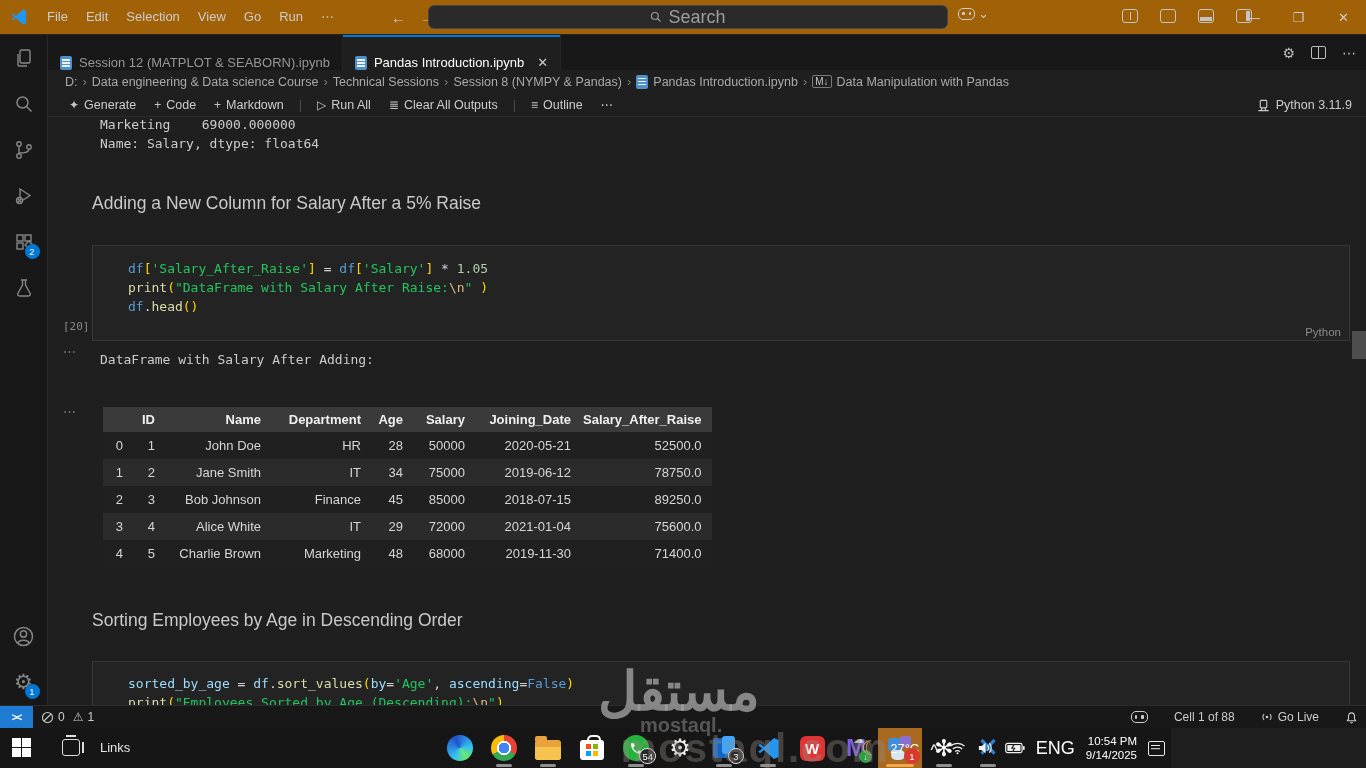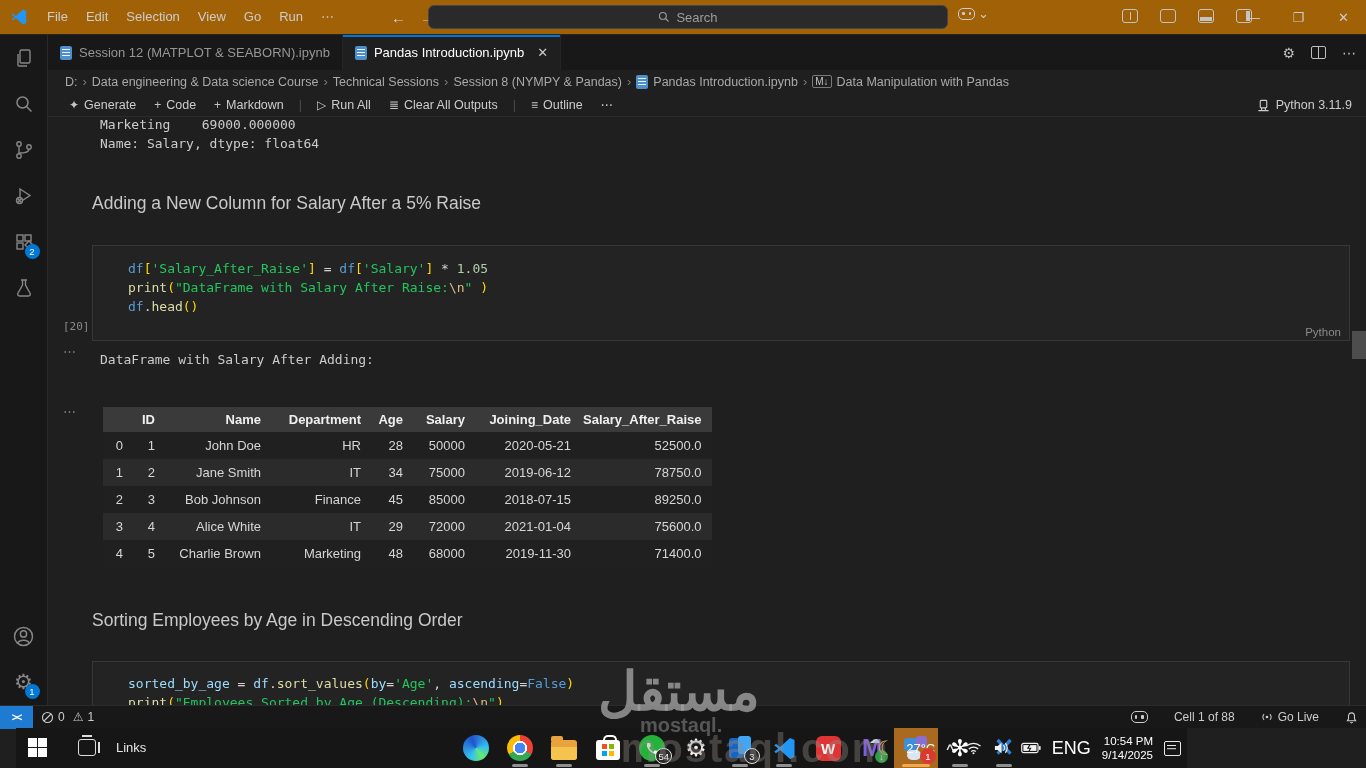"Search" .searchbox { font-size: 13px -> 18px }
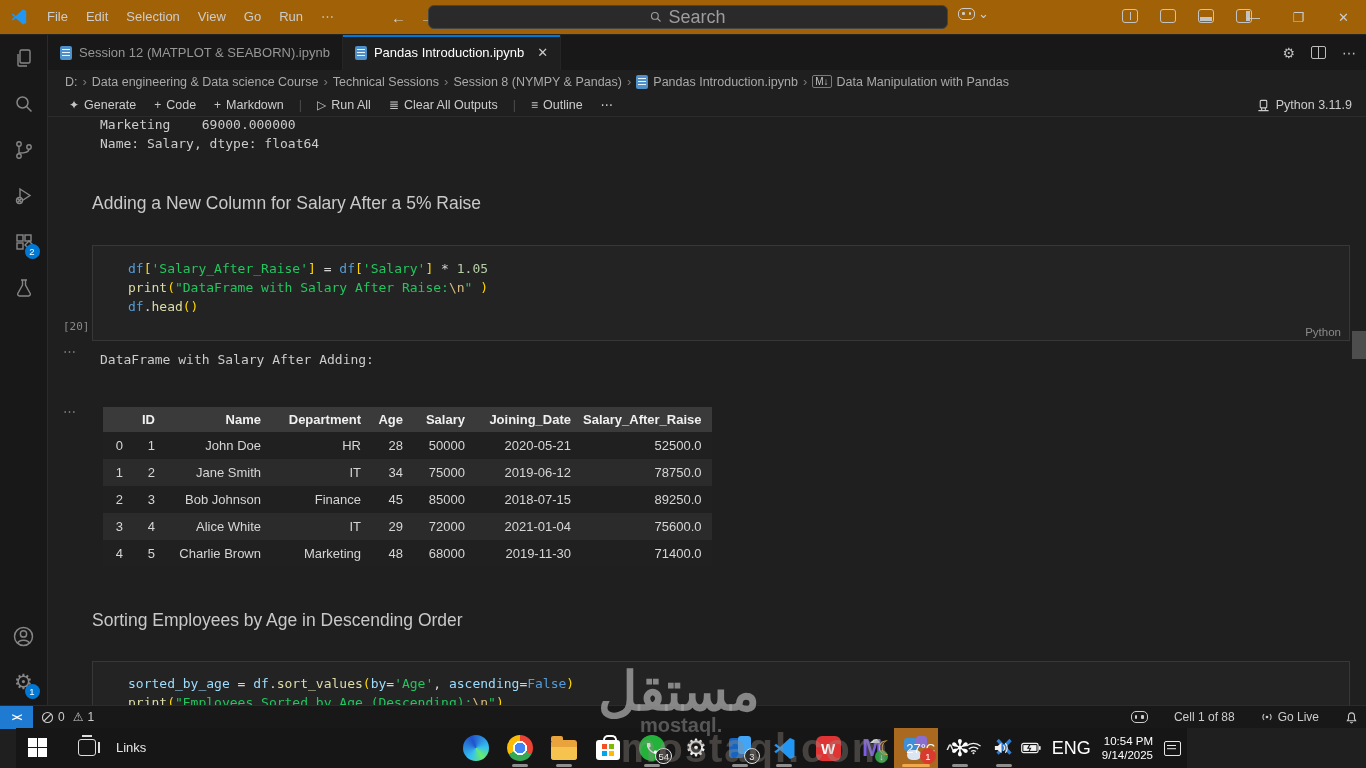"Session 12 (MATPLOT & SEABORN).ipynb" .tab { align-items: center -> flex-end }
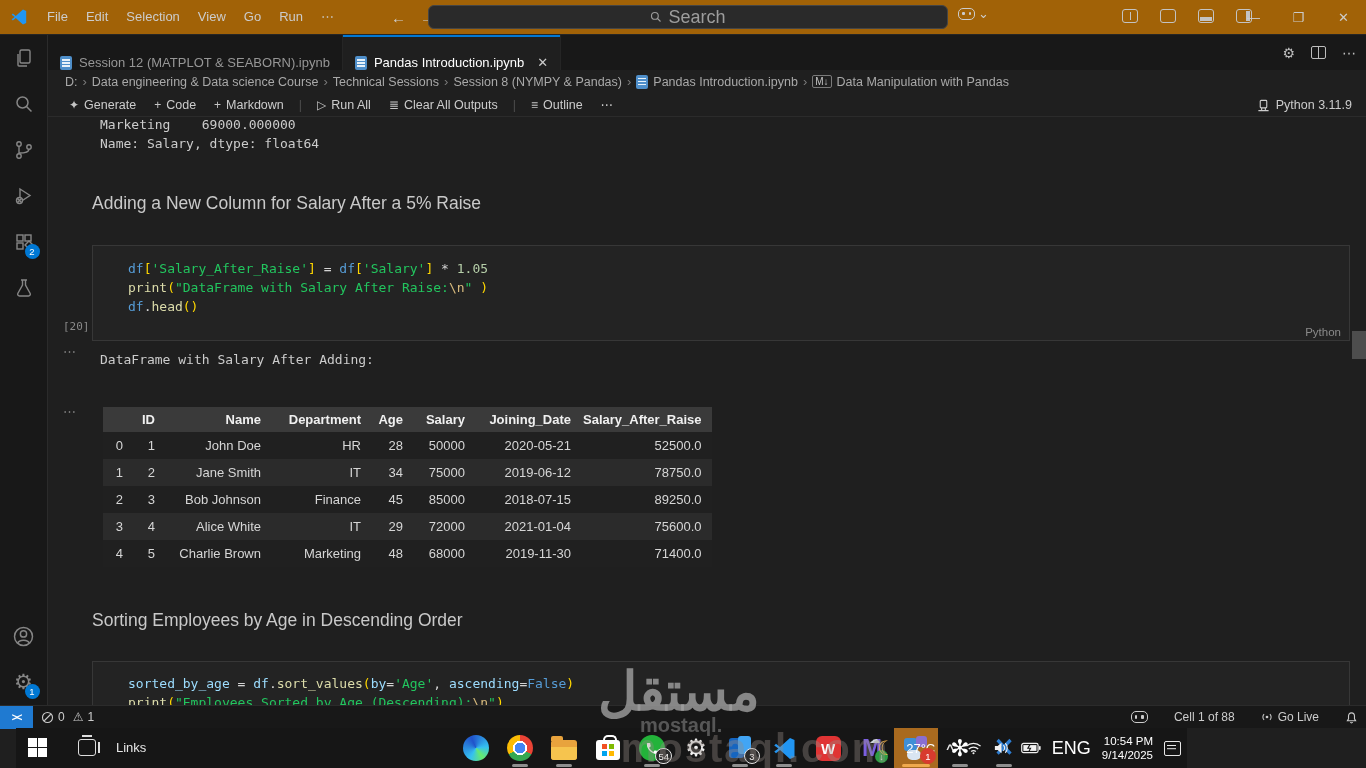"Links" .taskbar { left: 16px -> 0 }
